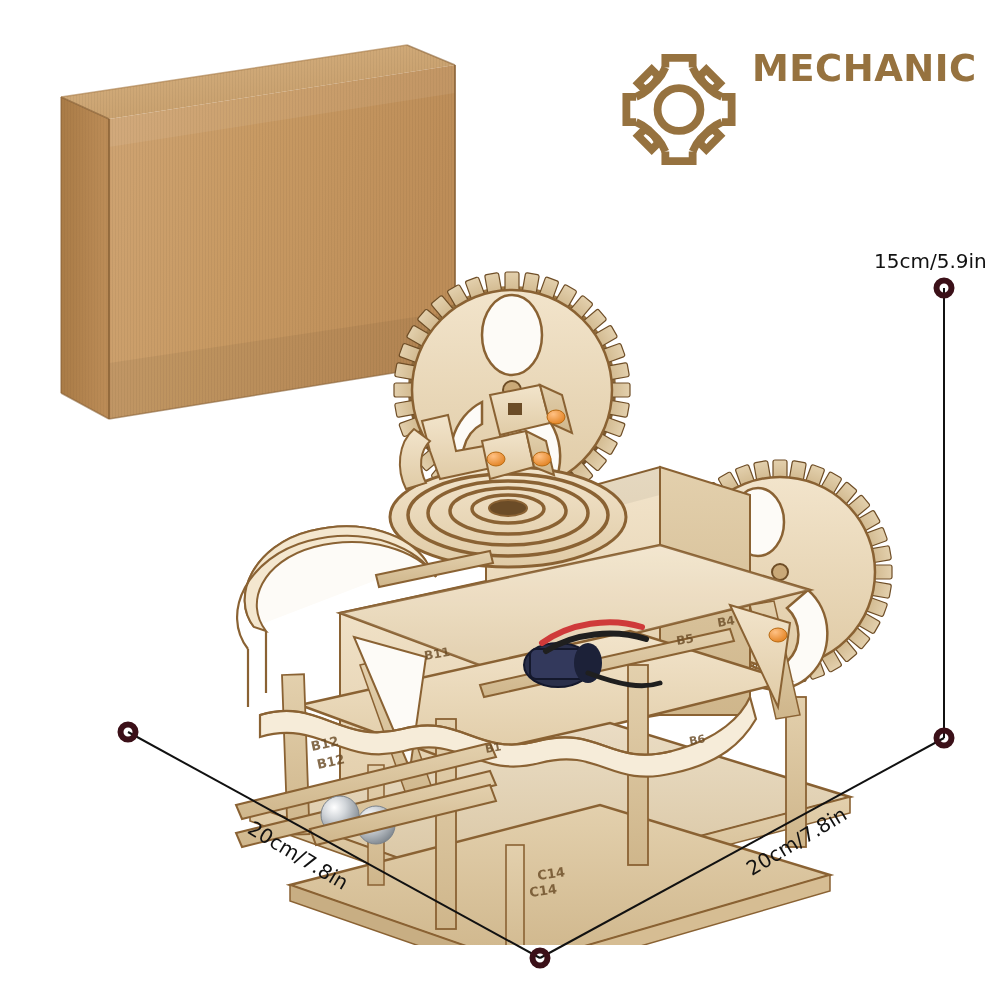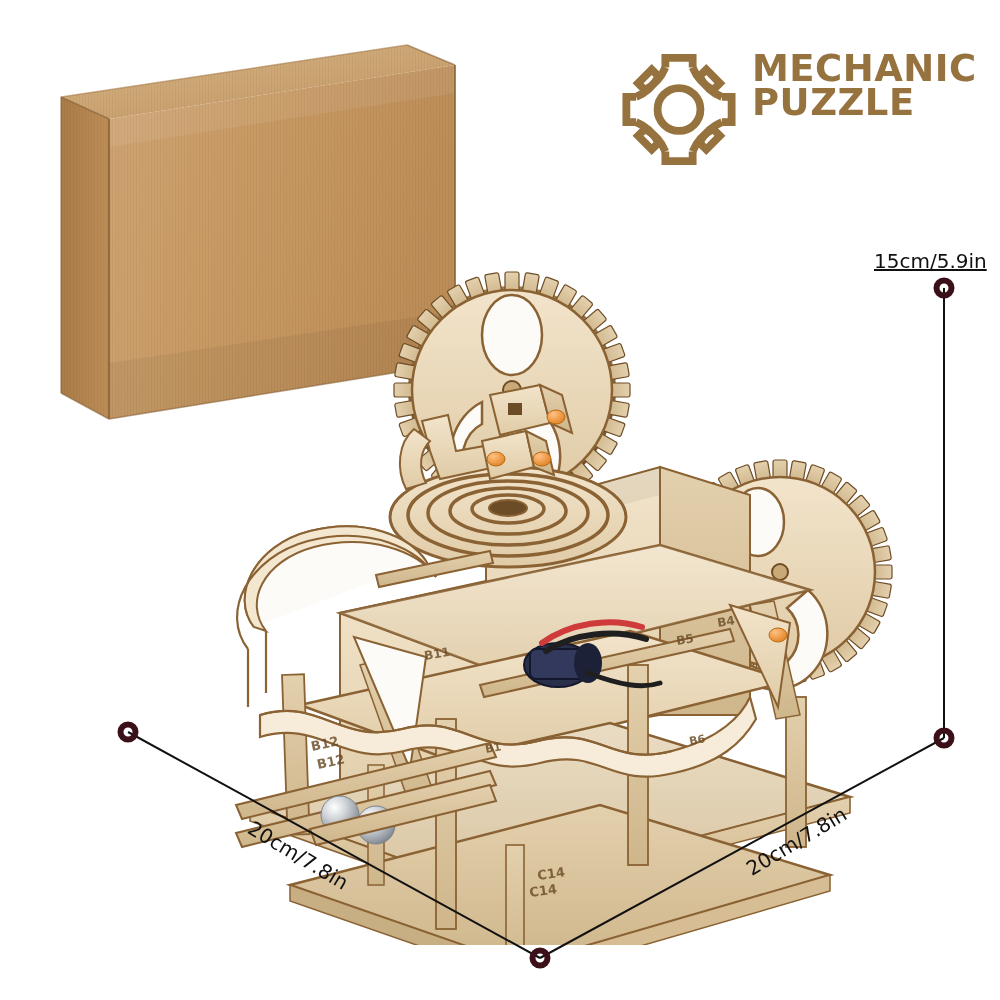"PUZZLE" span { html: <span>PUZZLE</span> -> none }
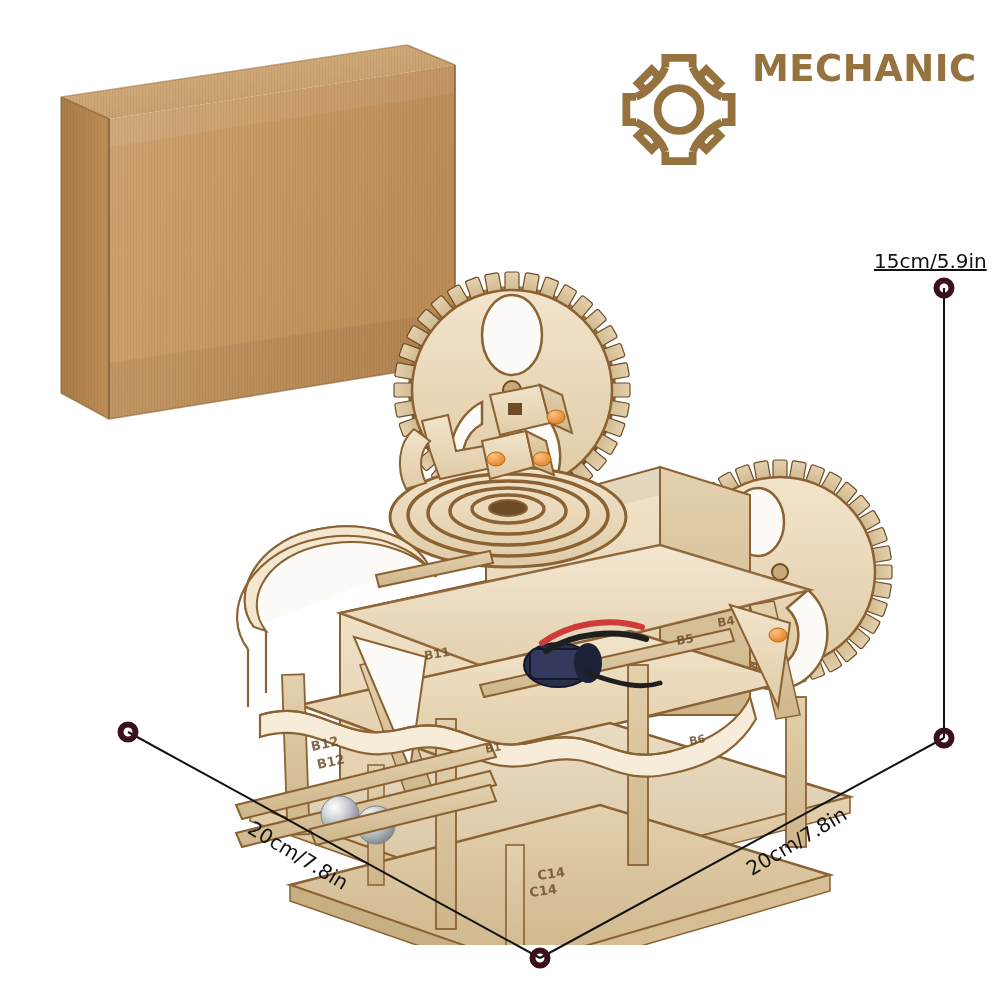"15cm/5.9in" #dim-h-label { text-decoration: underline -> none }
